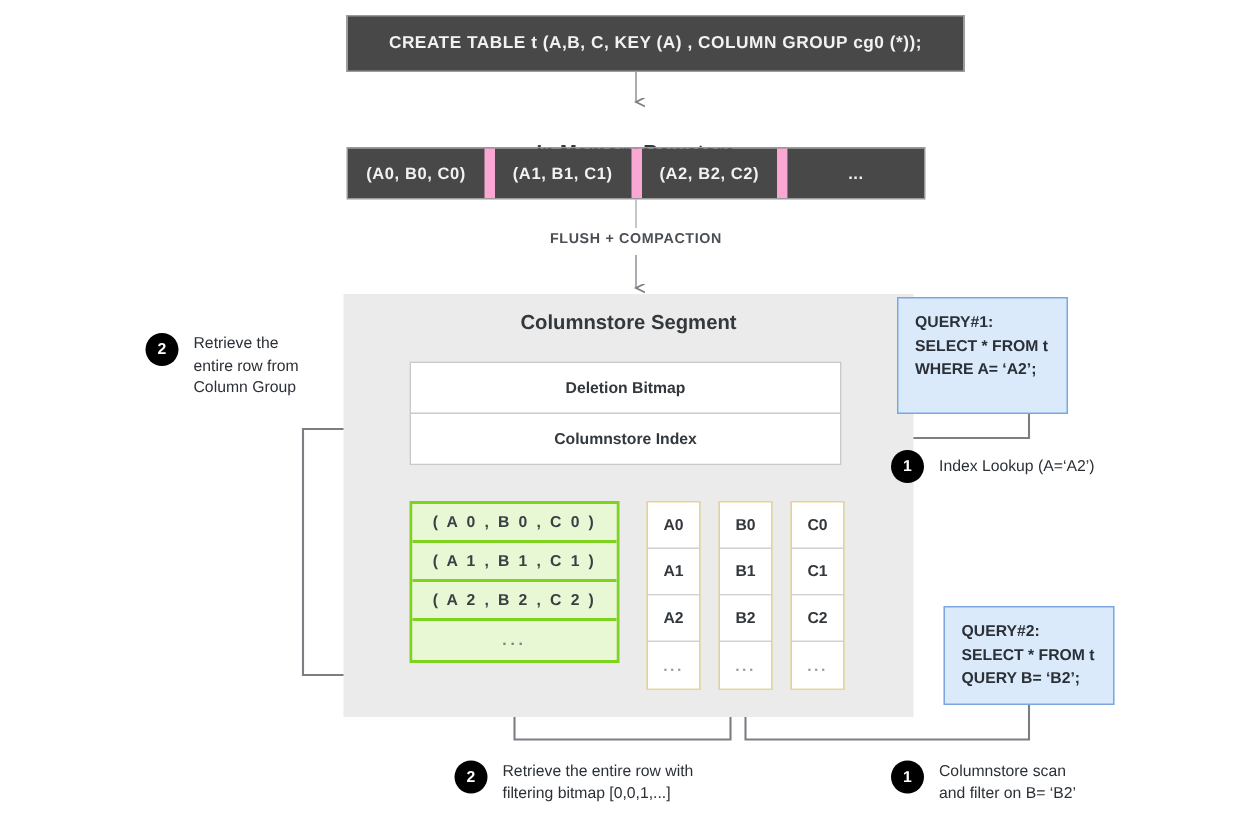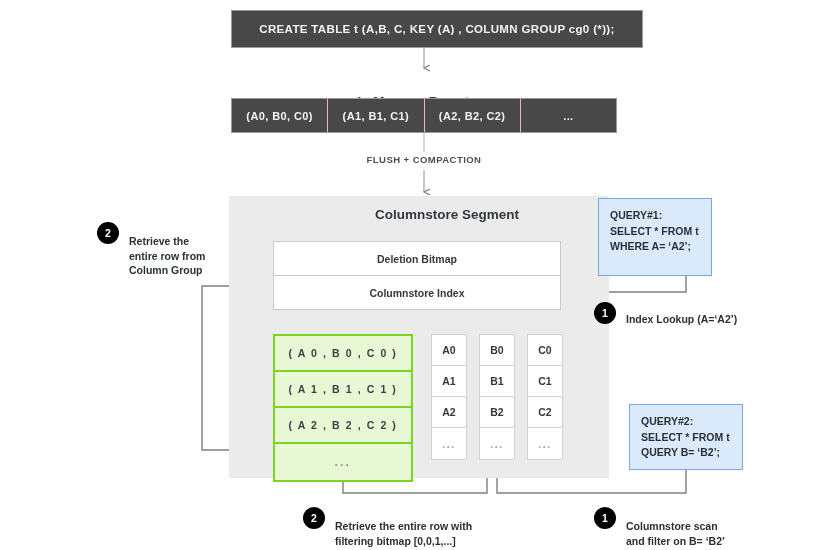"(A0, B0, C0)" .rowstore-cell { border-right: 1px solid #f9a8d4 -> 7px solid #f9a8d4 }
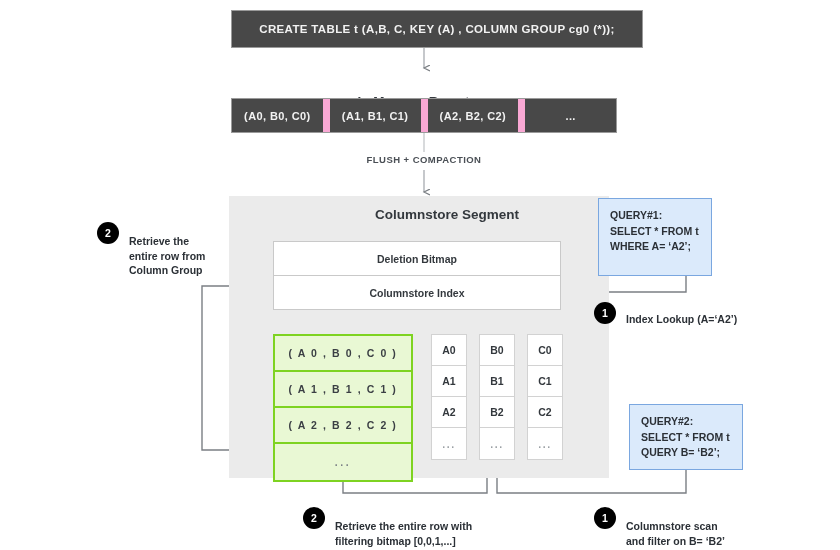"Columnstore Segment" .segment-title { padding-left: 28px -> none }
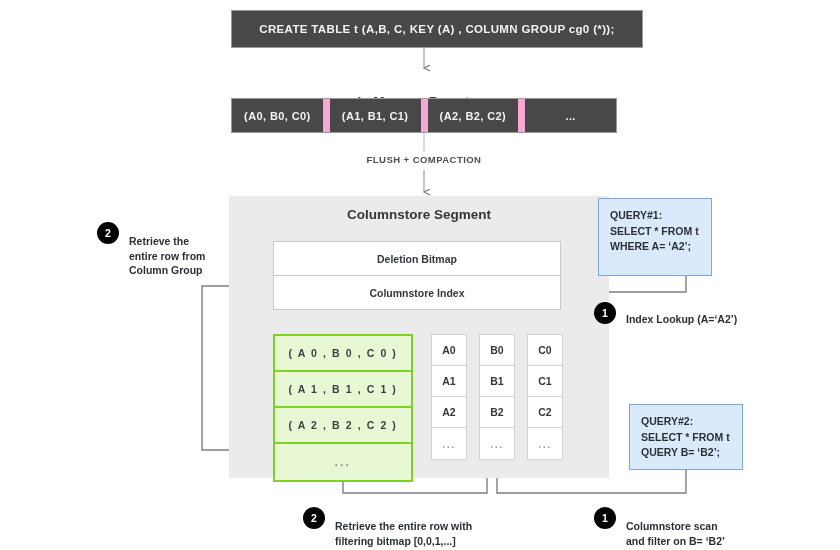"Retrieve the" .step-text { font-weight: bold -> normal; margin-top: 12px -> none }
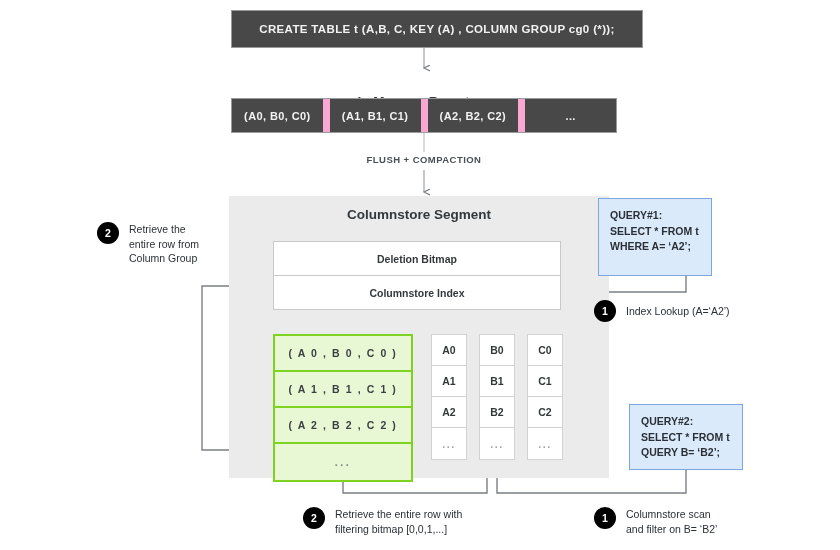"( A 0 , B" .cg-cell { height: 36px -> 26px }
